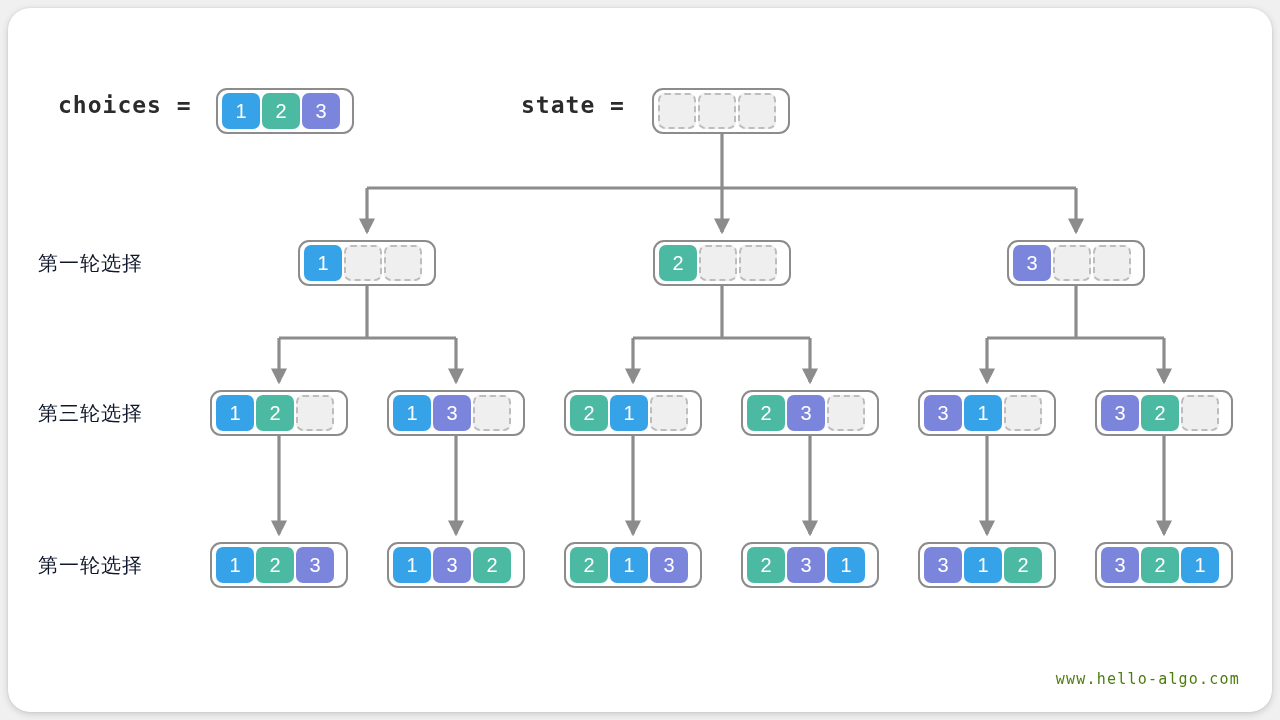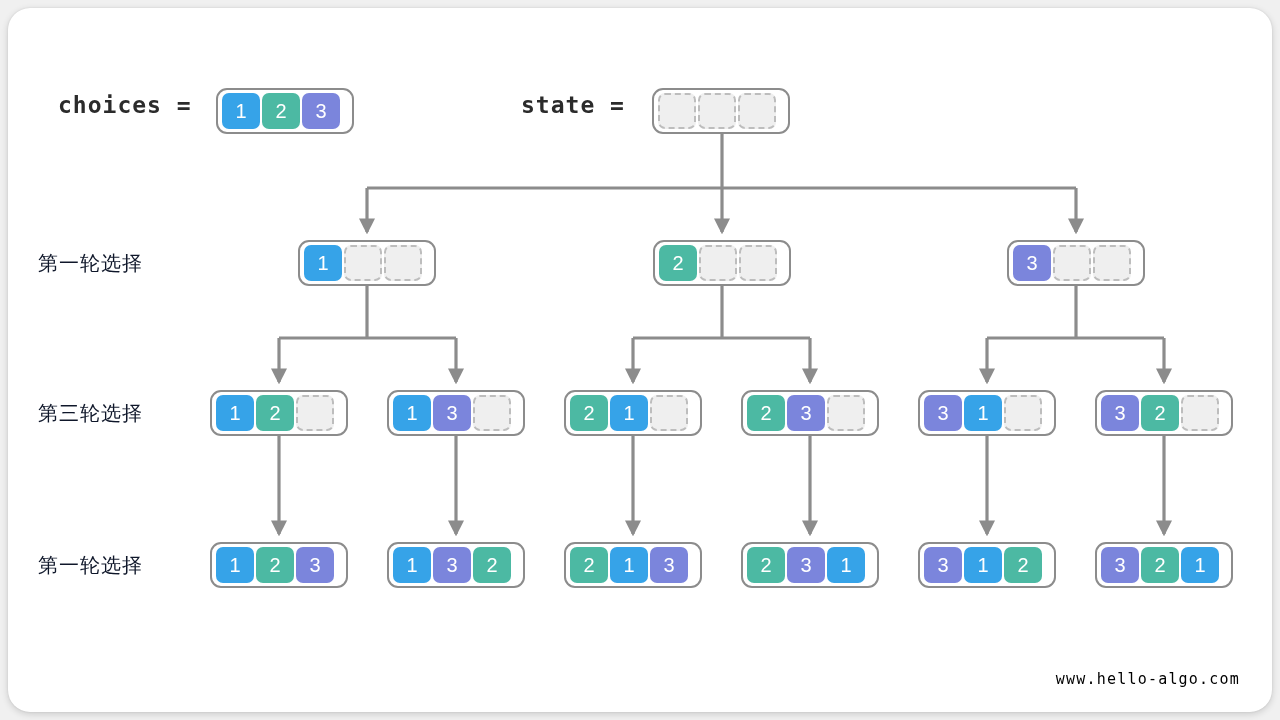"www.hello-algo.com" #watermark { color: #000000 -> #4d7c0f }
